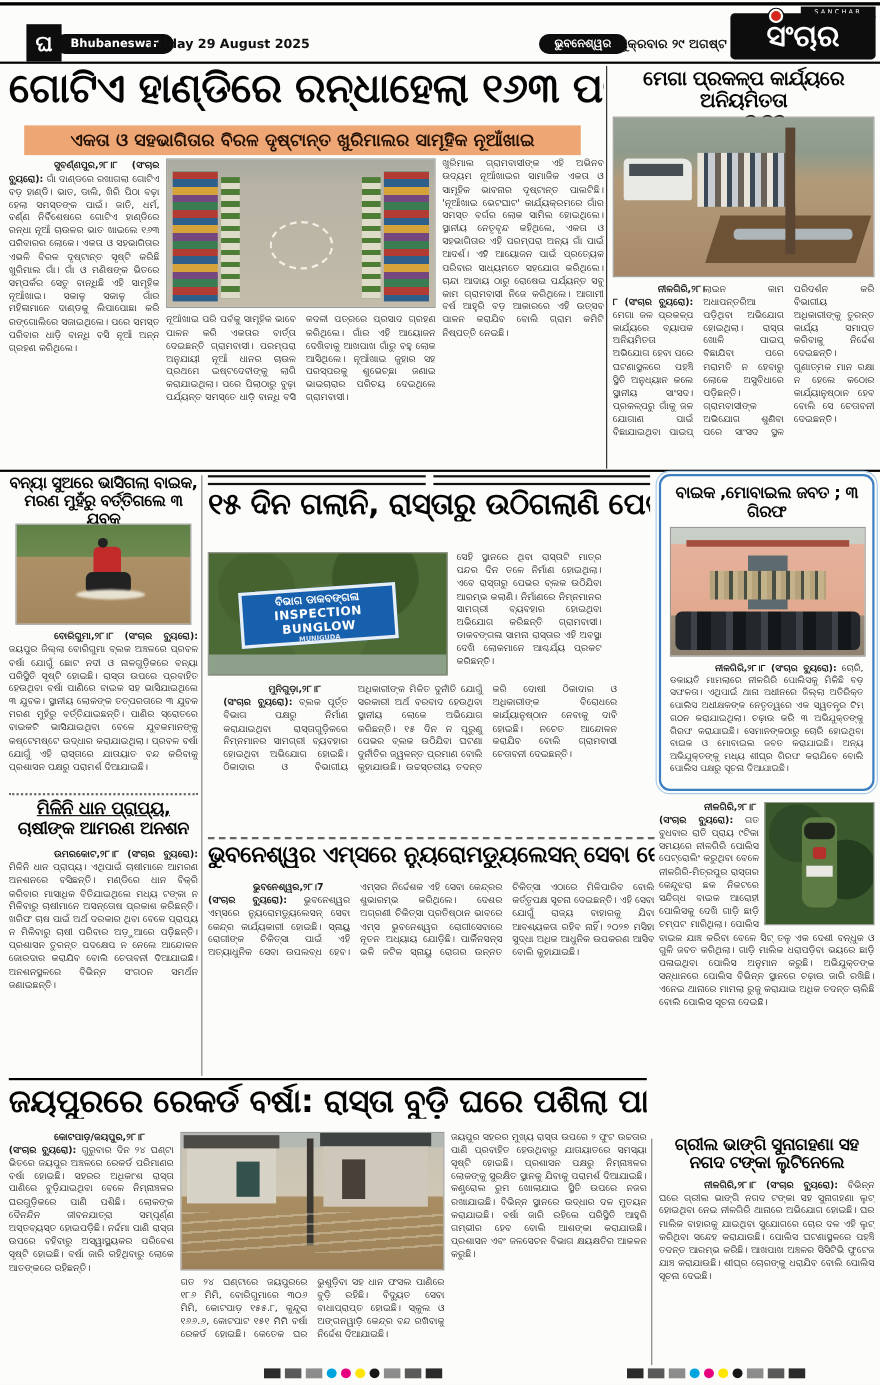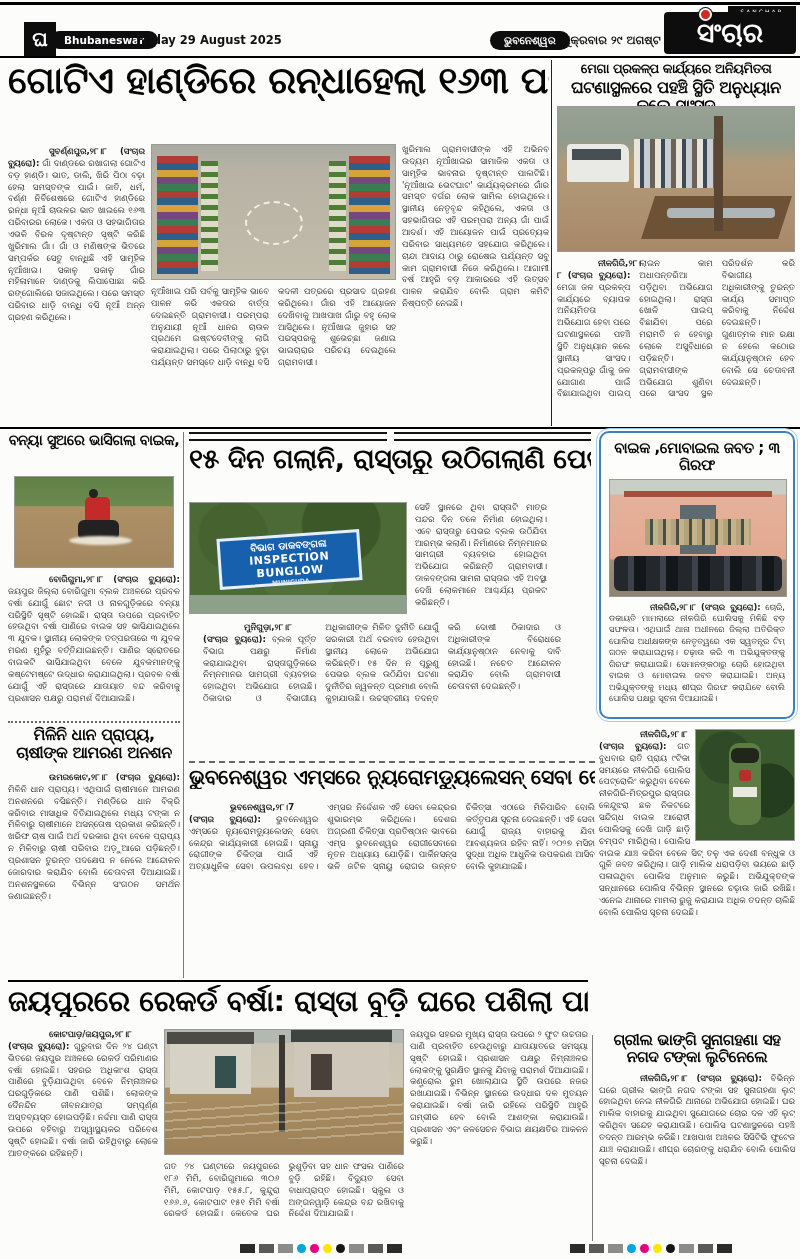"ମେଗା ପ୍ରକଳ୍ପ କାର୍ଯ୍ୟରେ ଅନିୟମିତତା" div.hl { font-size: 13px -> 18px }
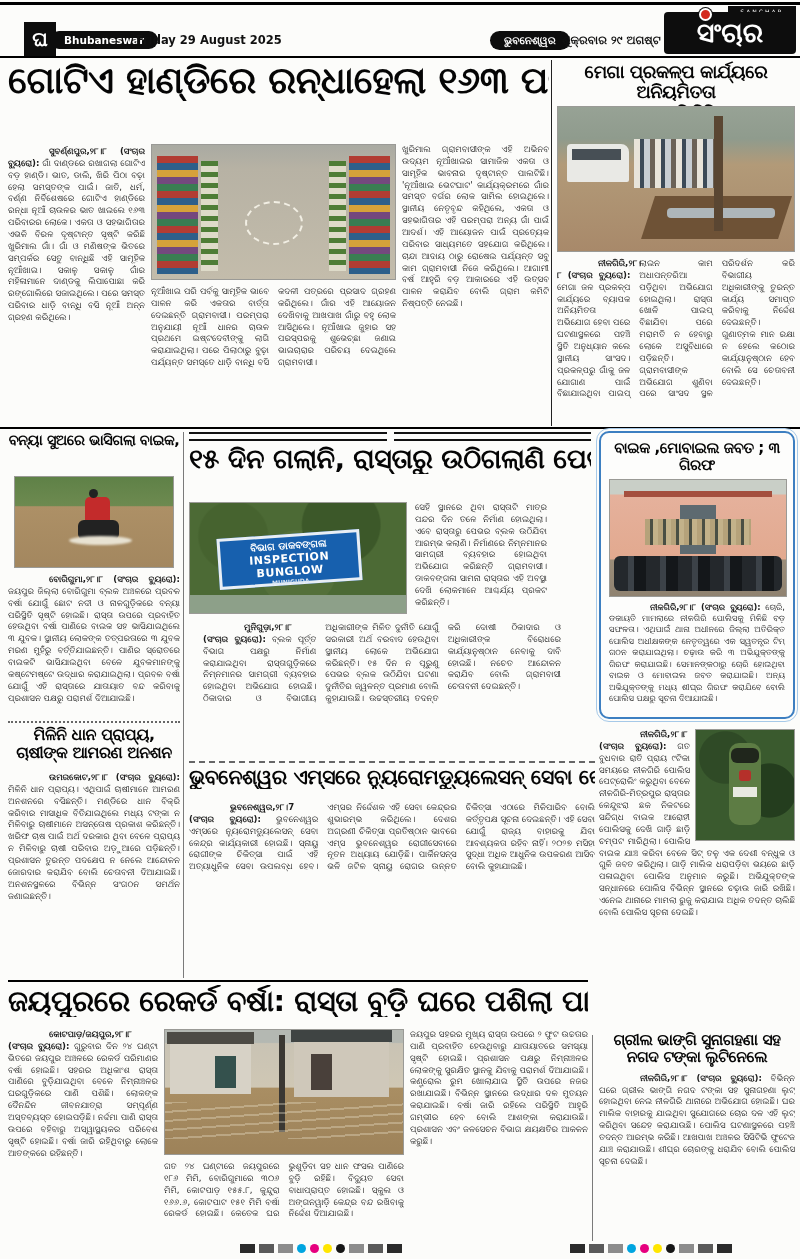"ଏକତା ଓ ସହଭାଗିତାର ବିରଳ ଦୃଷ୍ଟାନ୍ତ" div.subbar { html: none -> <div><span>ଏକତା ଓ ସହଭାଗିତାର ବିରଳ ଦୃଷ୍ଟାନ୍ତ ଖୁରିମାଲର ସାମୂହିକ ନୂଆଁଖାଇ</span></div> }
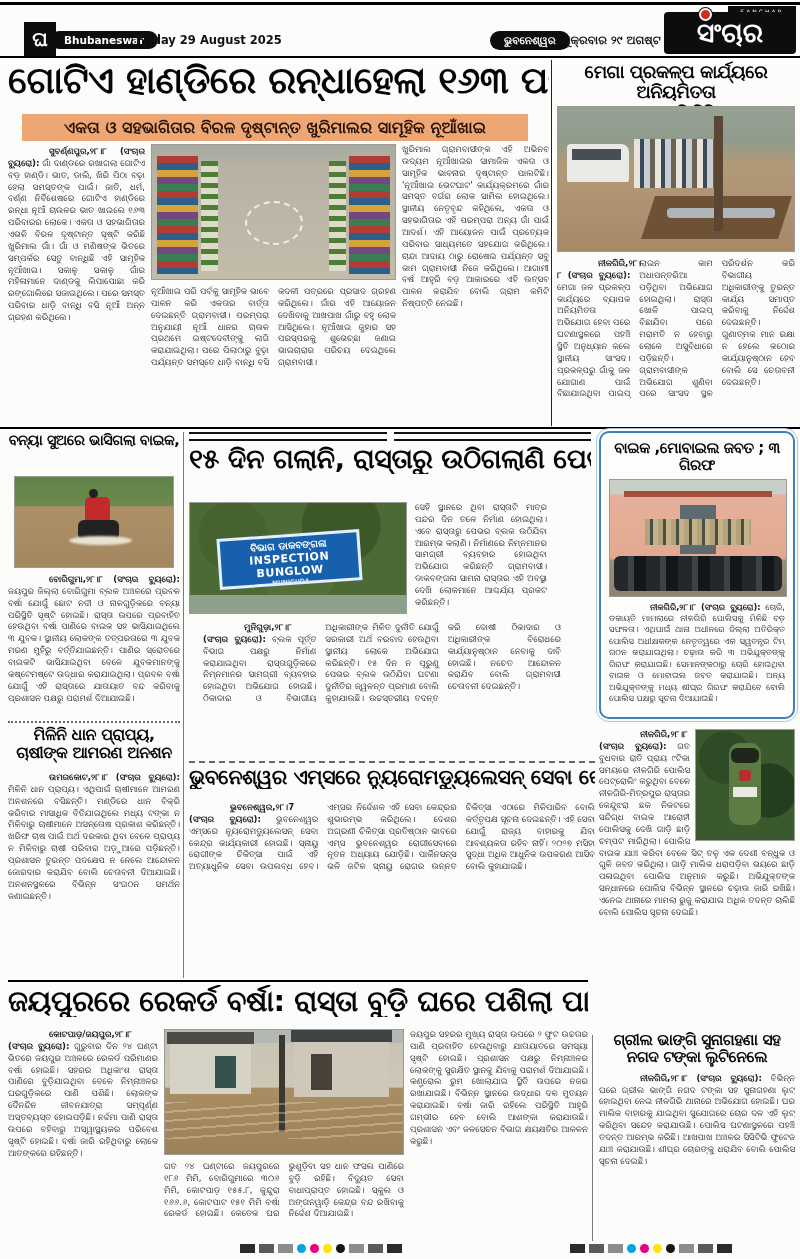"ମରଣ ମୁହଁରୁ ବର୍ତ୍ତିଗଲେ ୩ ଯୁବକ" div.hl { html: none -> <div>ମରଣ ମୁହଁରୁ ବର୍ତ୍ତିଗଲେ ୩ ଯୁବକ</div> }
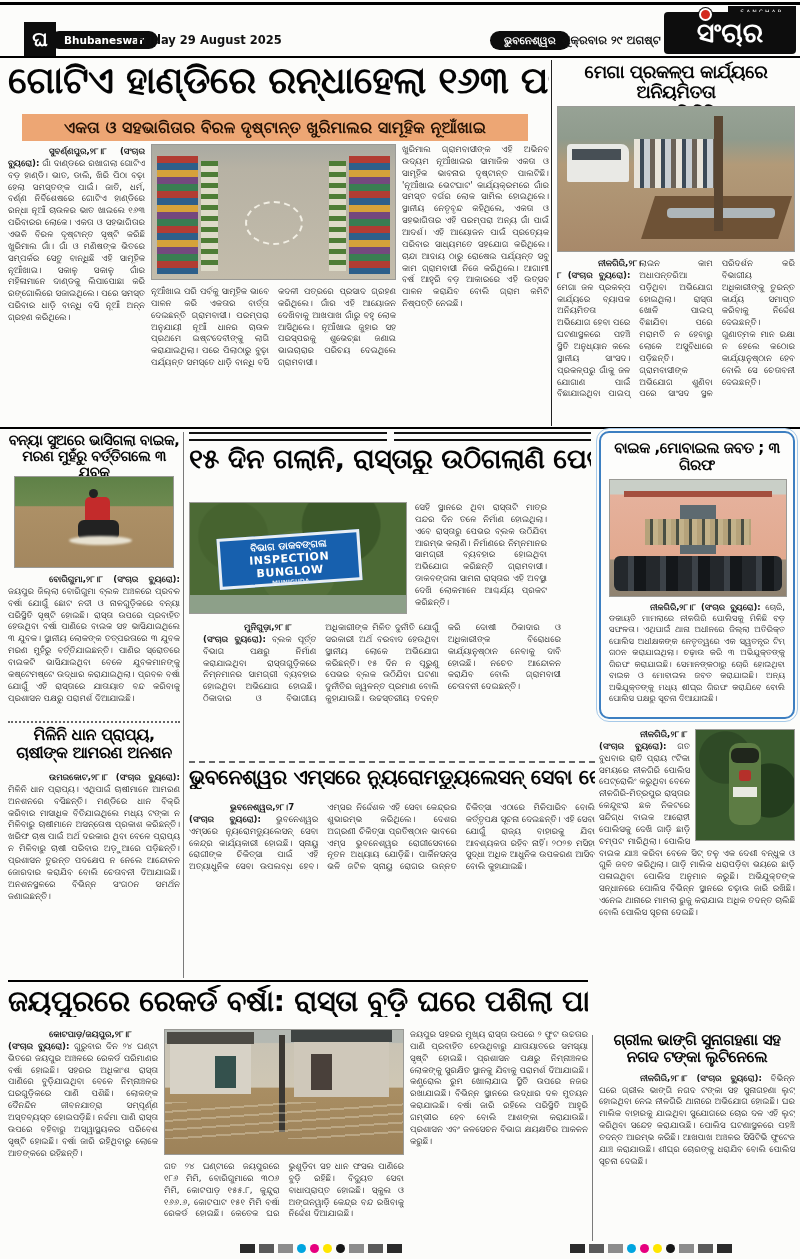"ମିଳିନି ଧାନ ପ୍ରାପ୍ୟ," div.hl { text-decoration: none -> underline }
